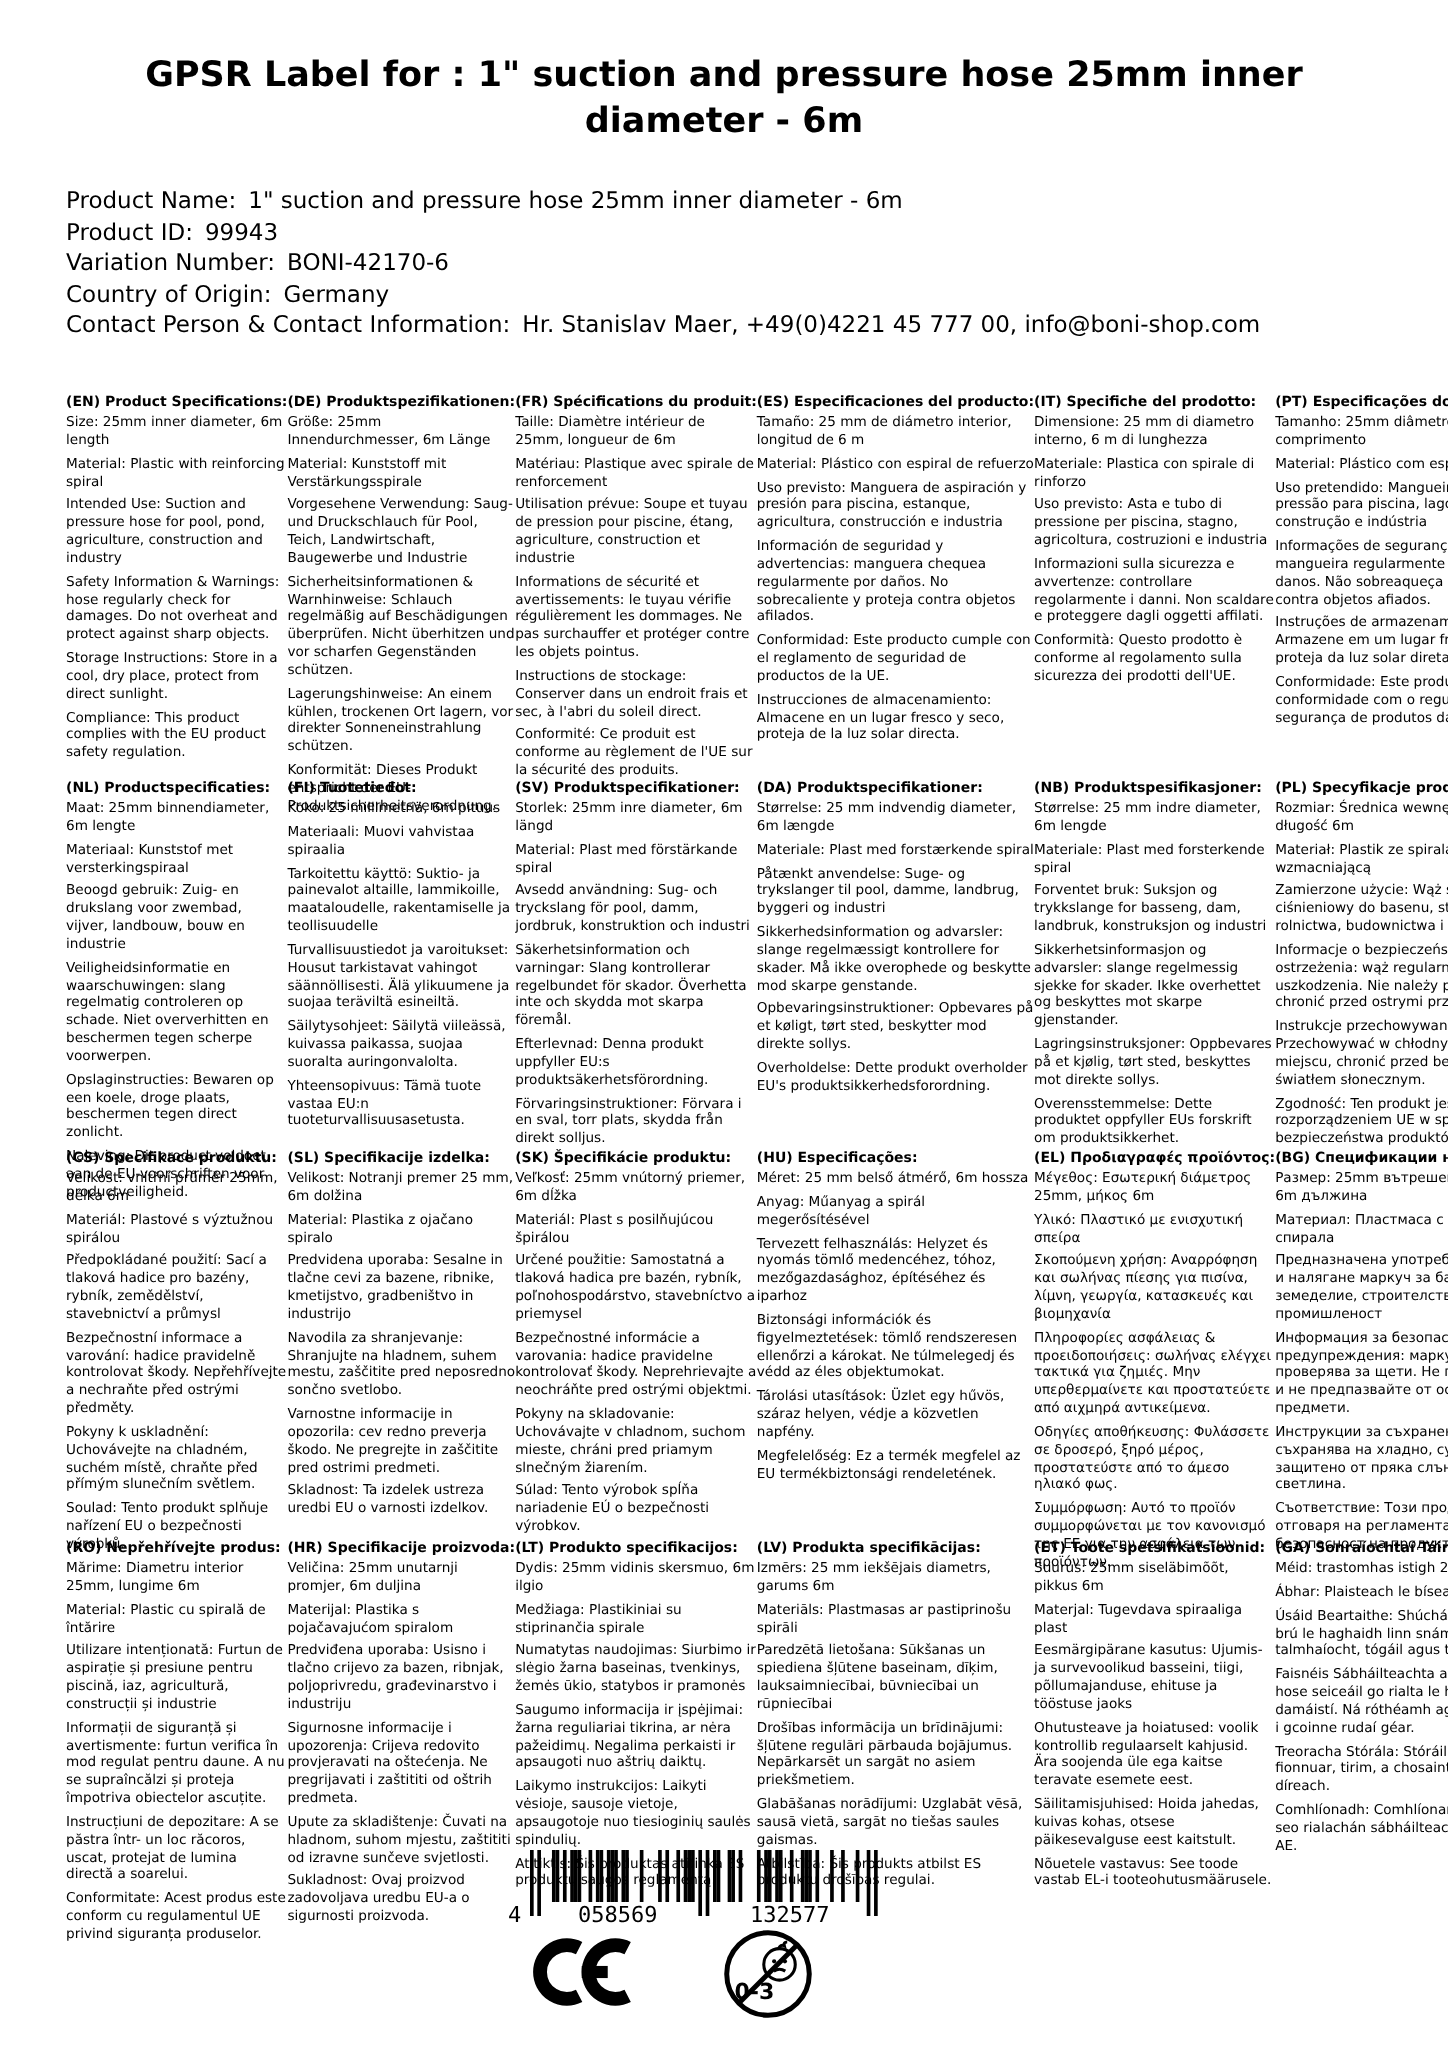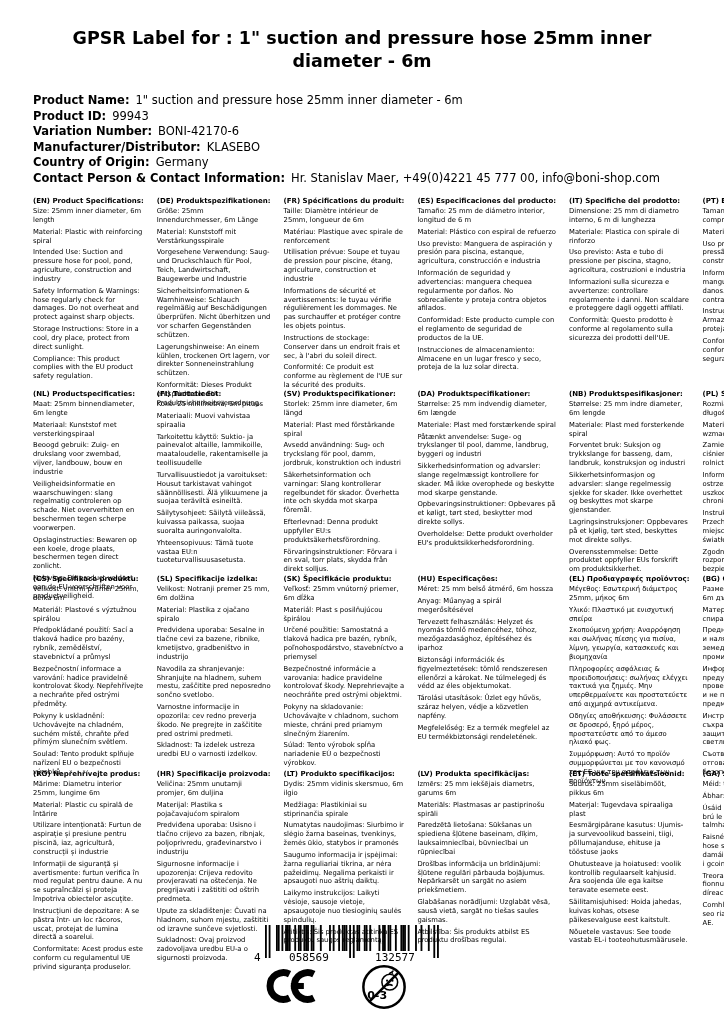"Product Name:" .info-label { font-weight: bold -> normal }
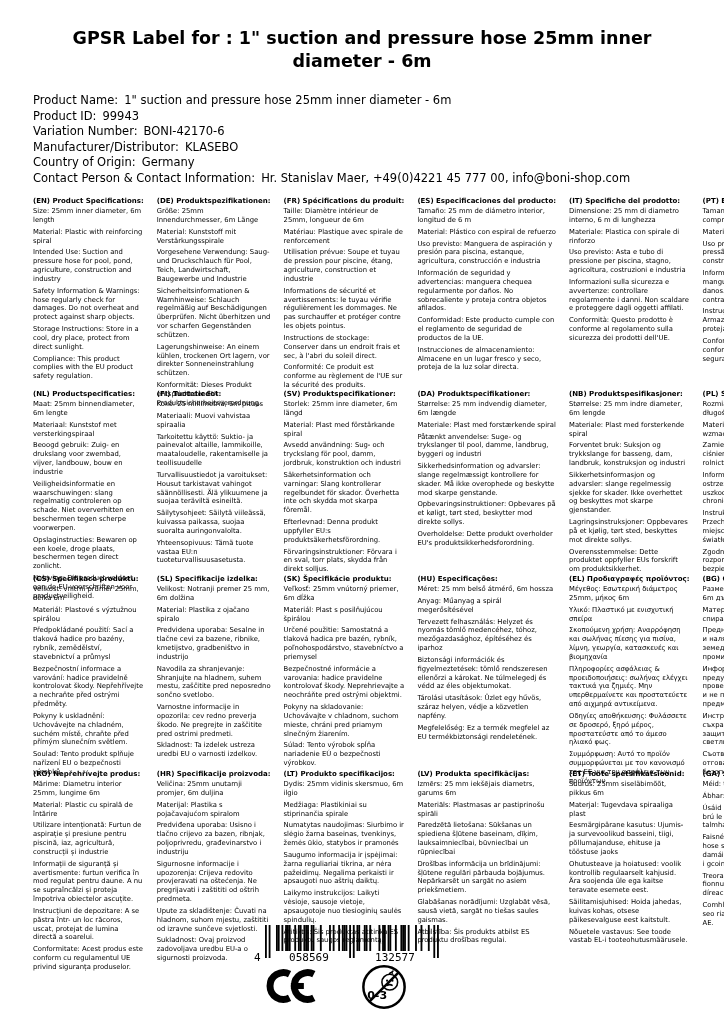"Manufacturer/Distributor: KLASEBO" div.info-line { html: <div> <span>Manufacturer/Distributor:</span><span>KLASEBO</span> </div> -> none }
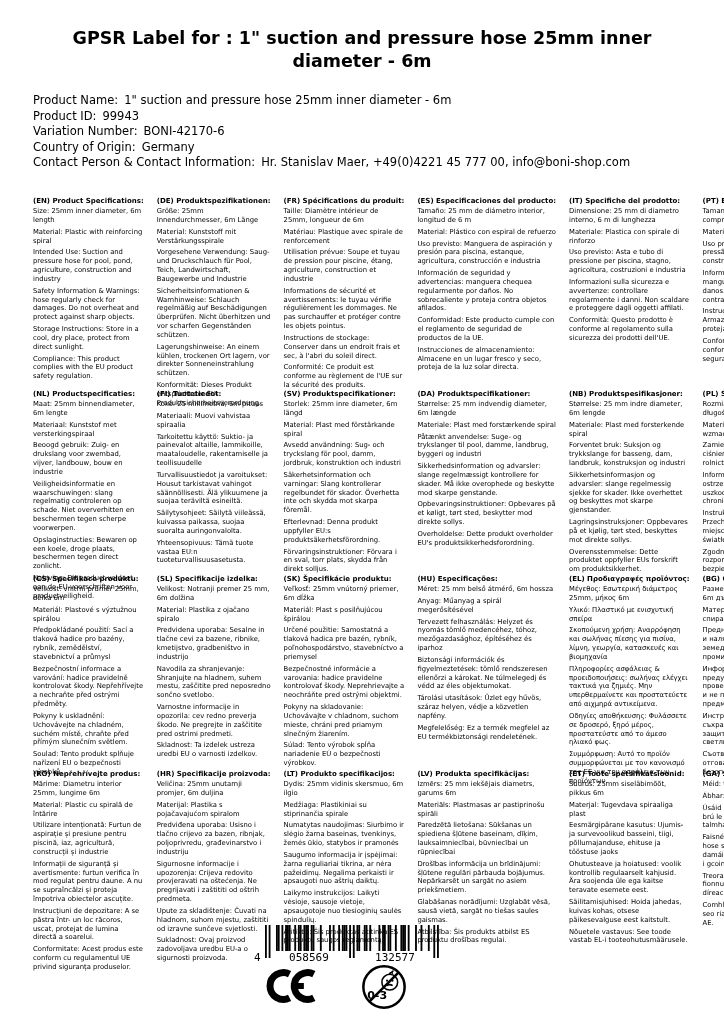"(EN) Product Specifications:" .grid { column-gap: 13px -> none }
